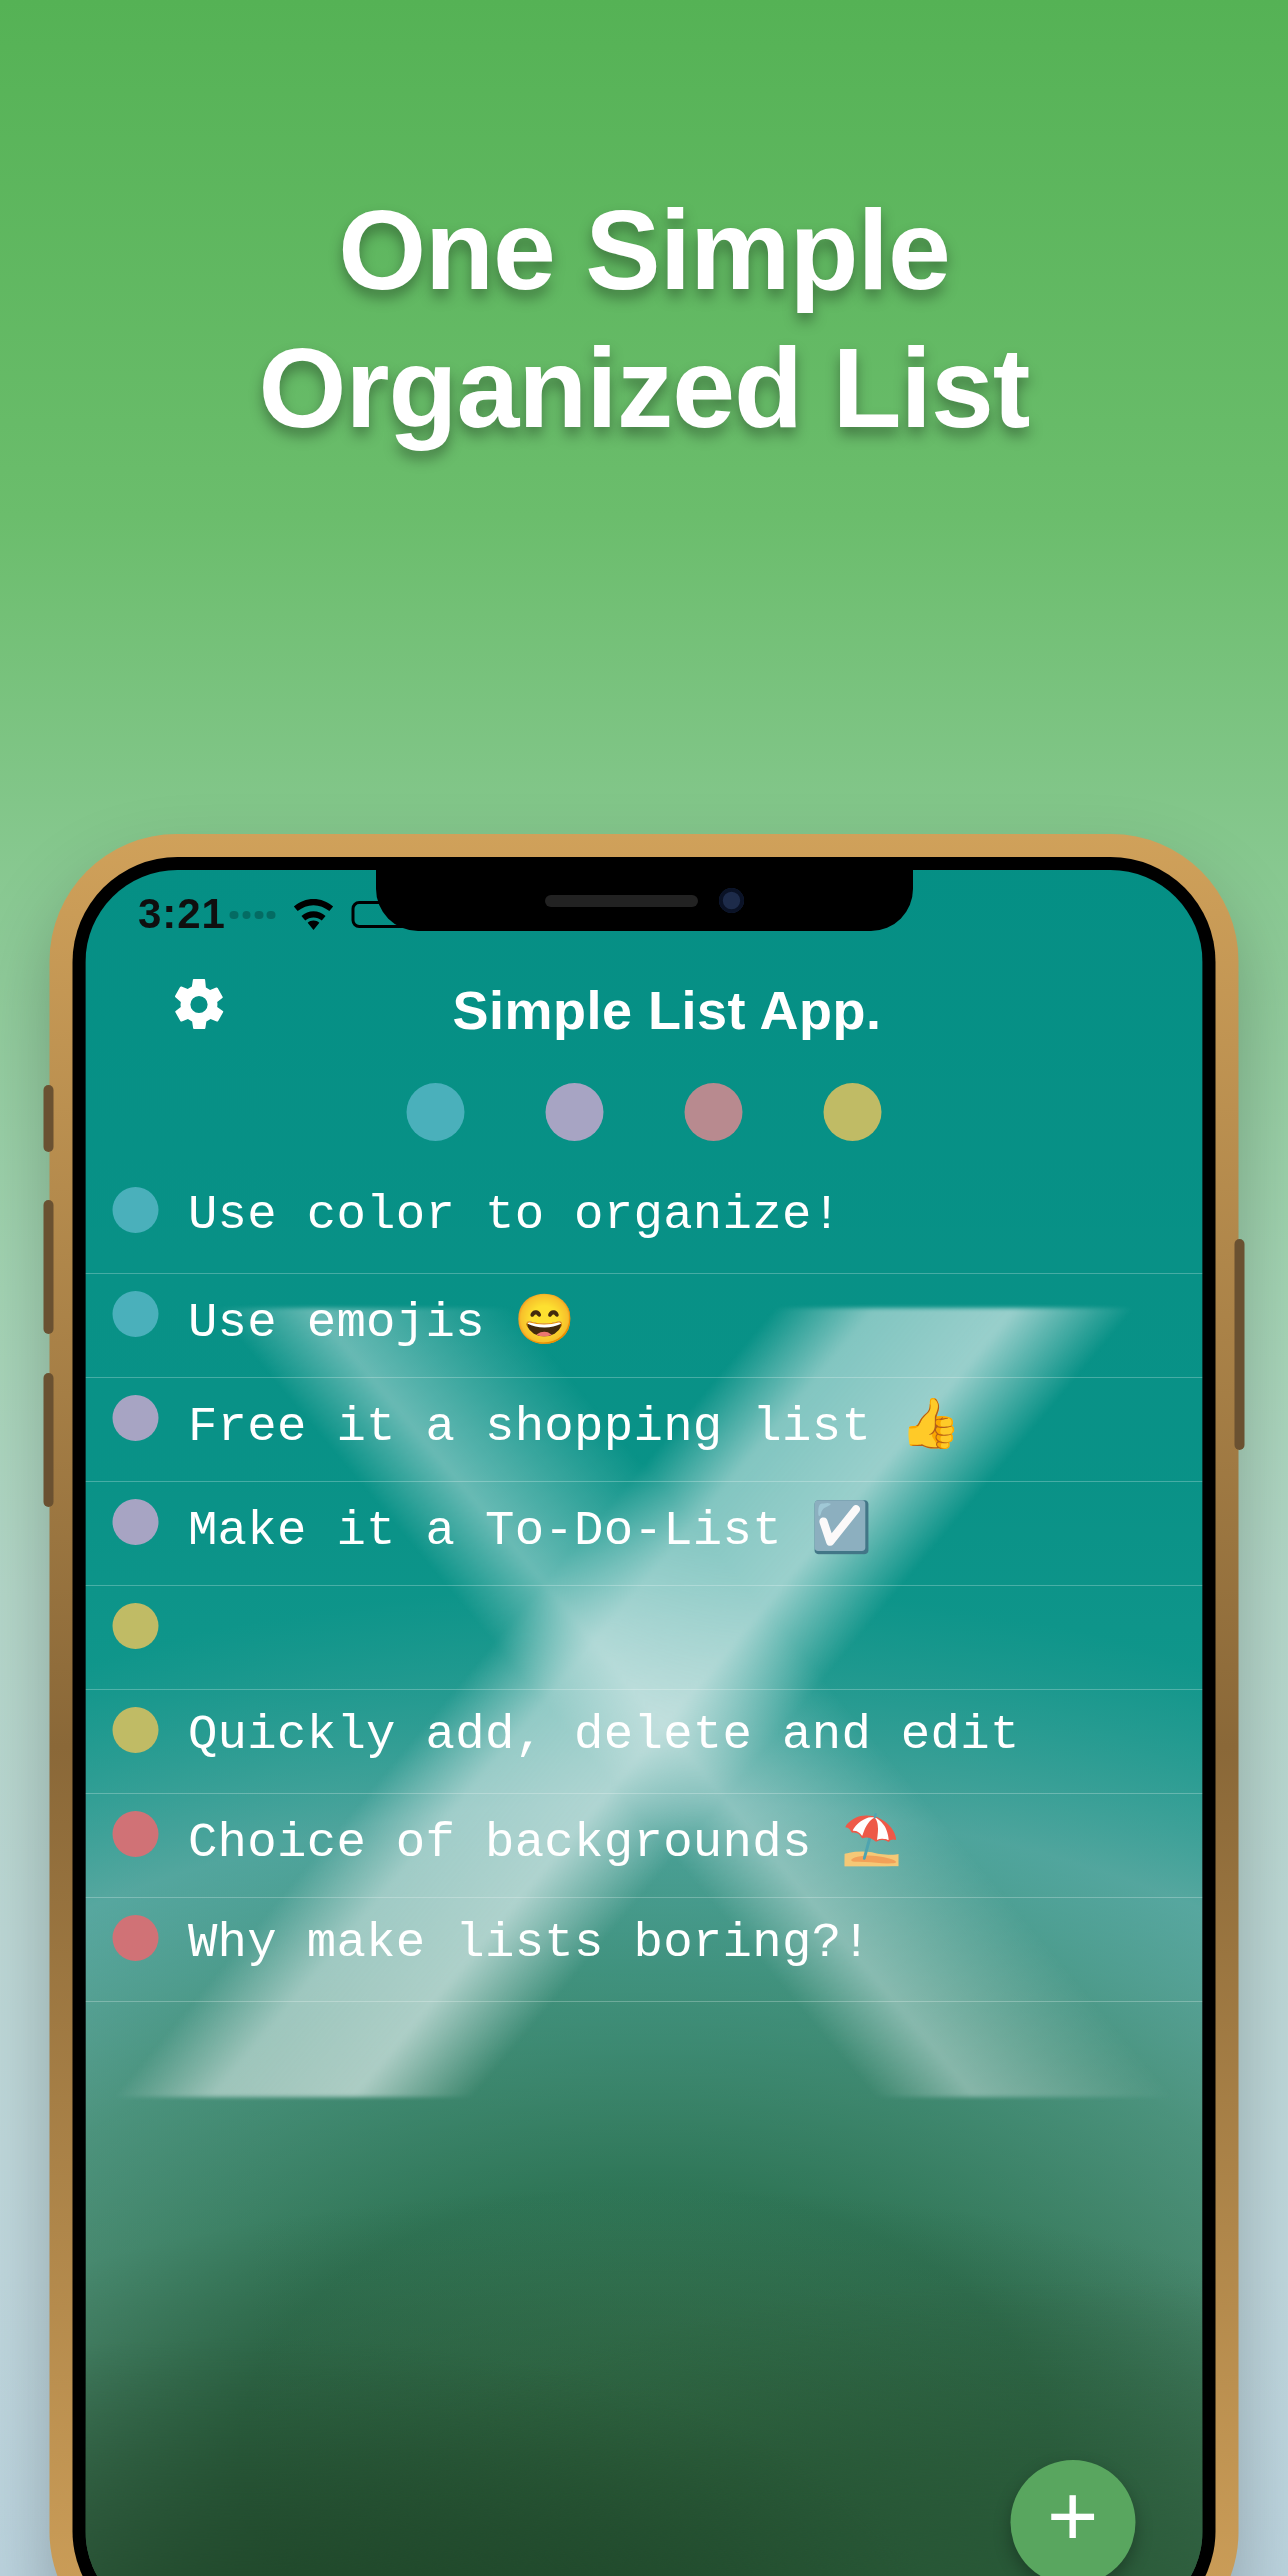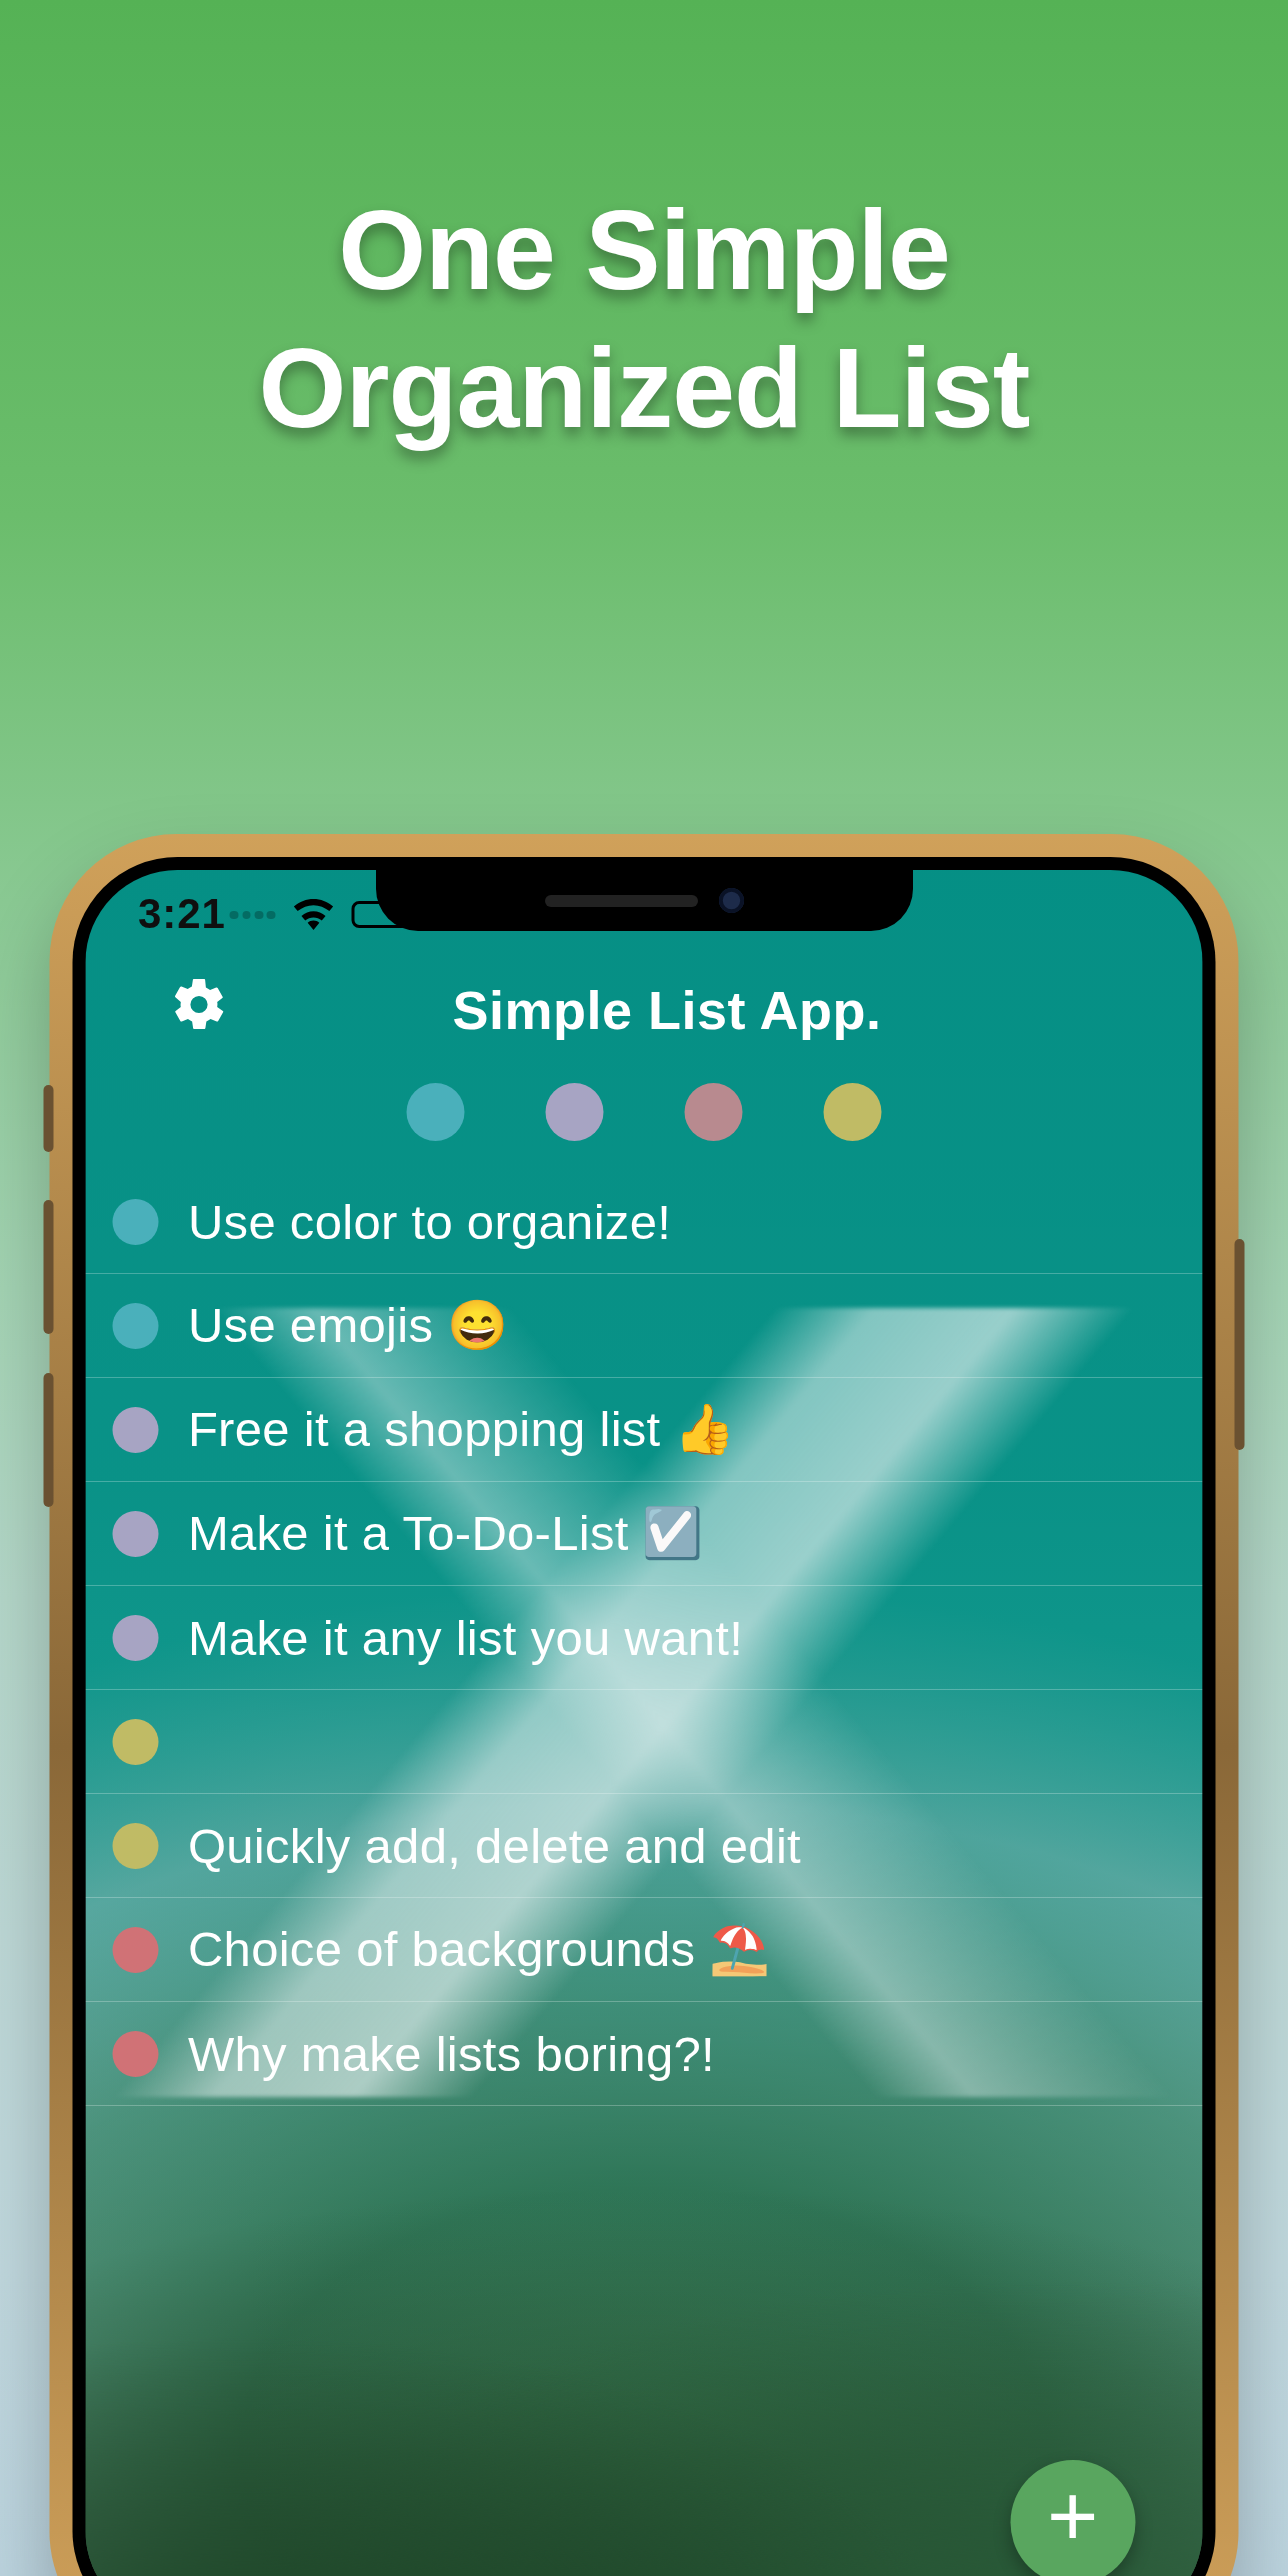"Use color to organize!" .row { align-items: center -> none; font-family: none -> Liberation Mono, monospace }
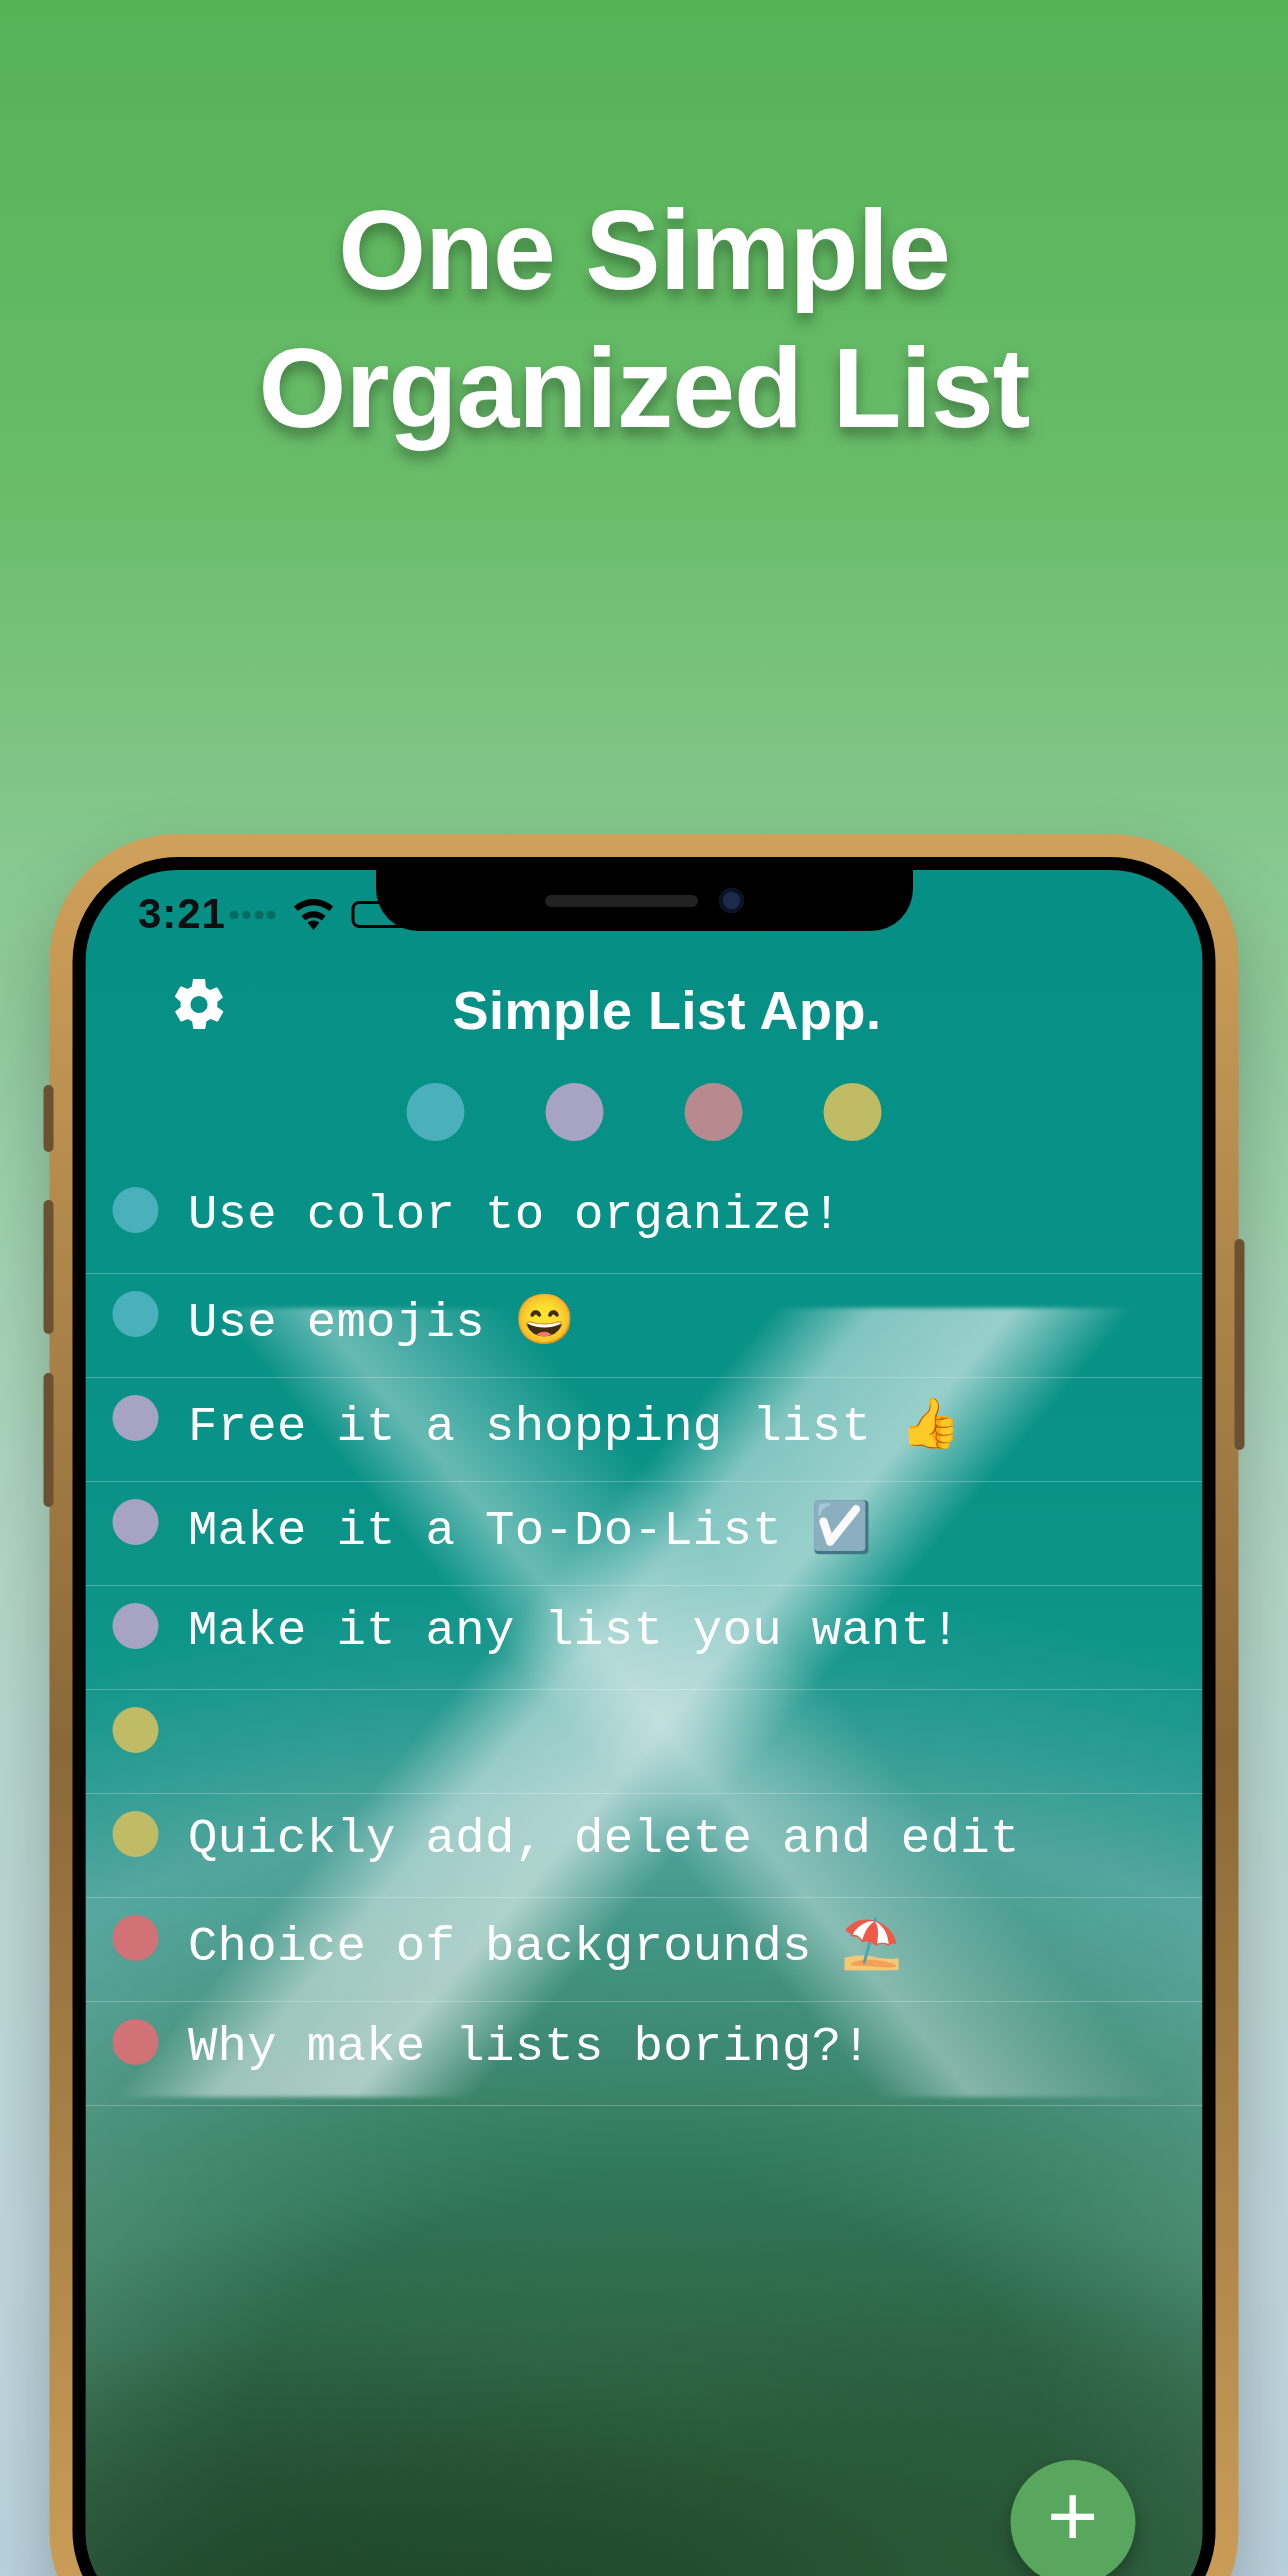"Make it any list you" div.row { html: <div> <span></span> <span>Make it any list you want!</span> </div> -> none }
